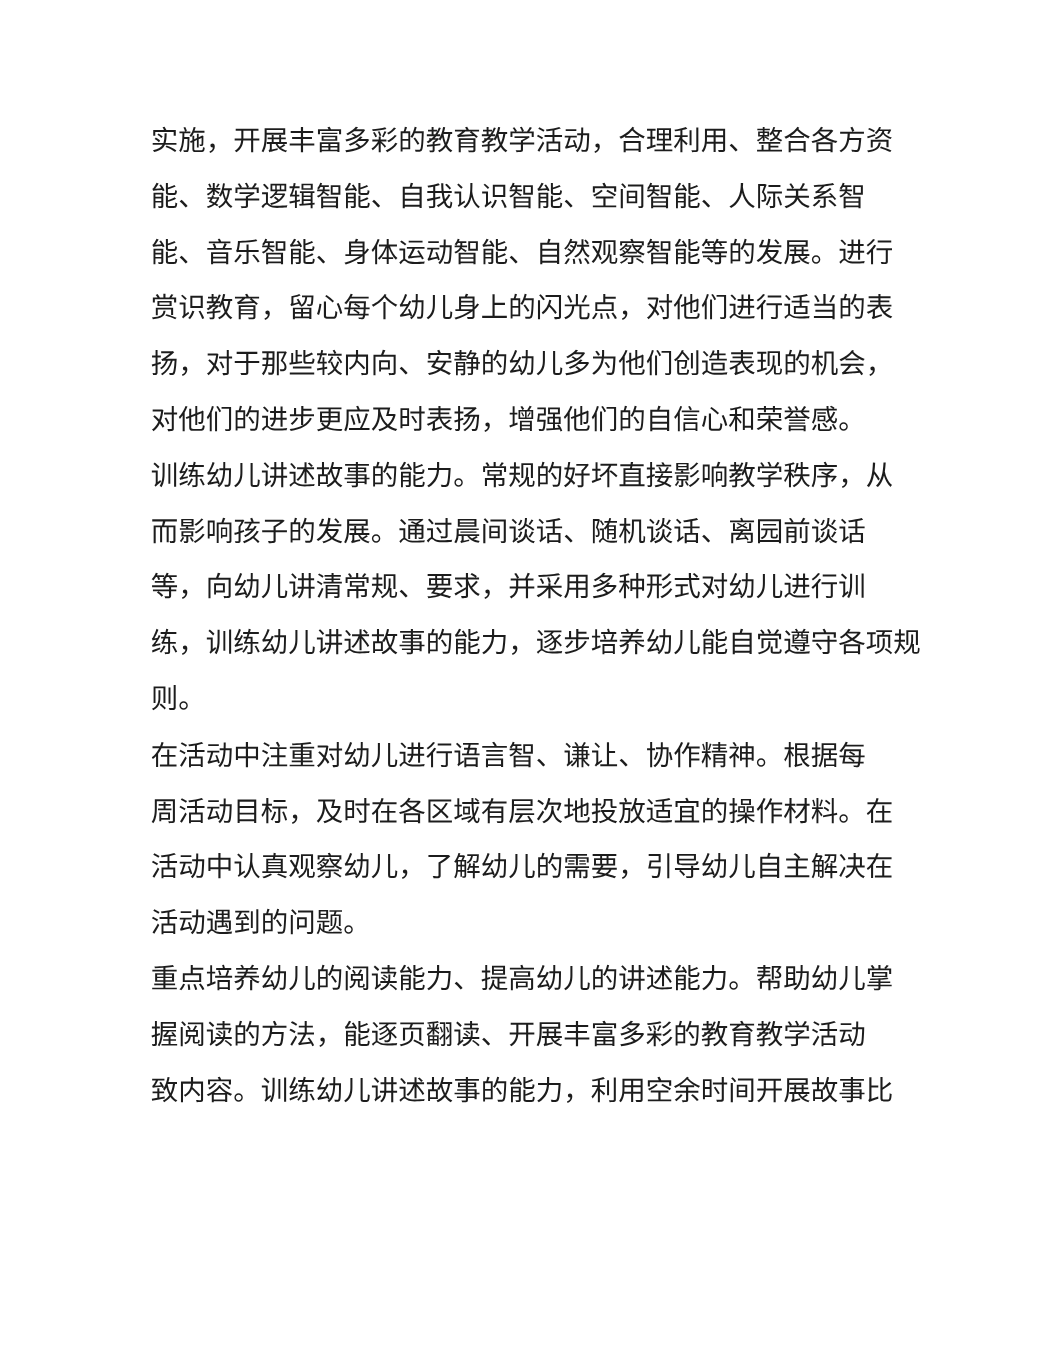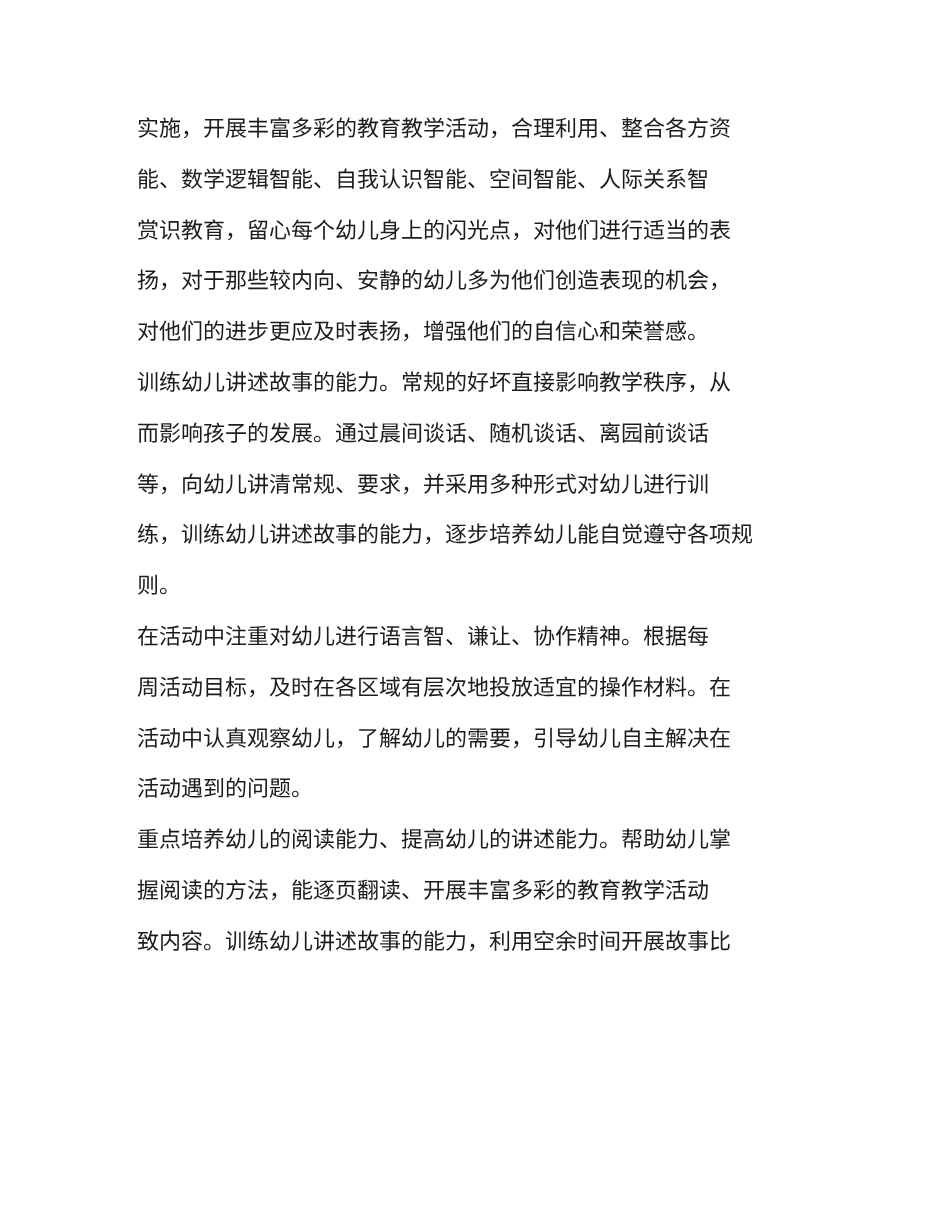"实施，开展丰富多彩的教育教学活动，合理利用、整合各方资" .textblock { font-size: 22px -> 25px }
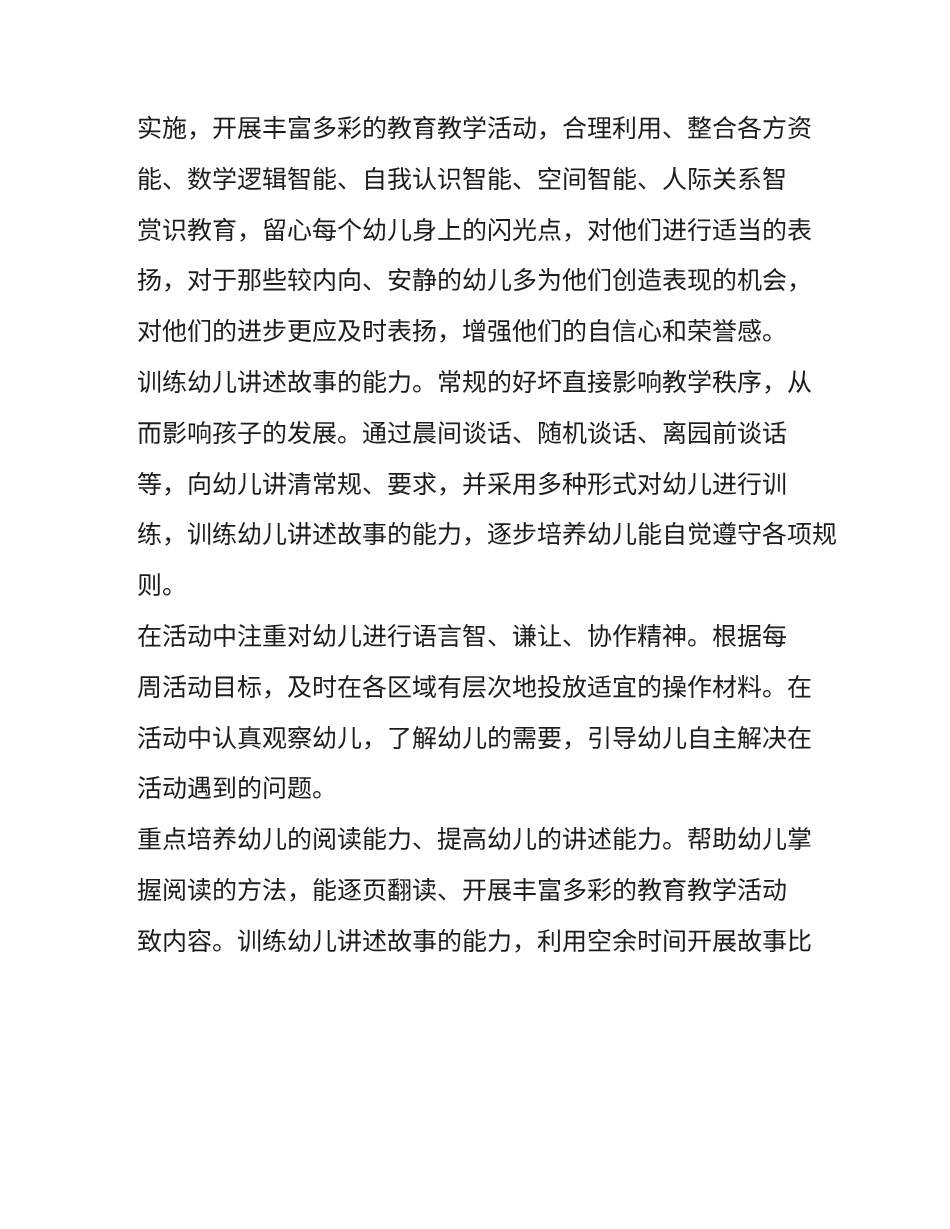"能、音乐智能、身体运动智能、自然观察智能等的发展。进行" div.line { html: none -> <div>能、音乐智能、身体运动智能、自然观察智能等的发展。进行</div> }
